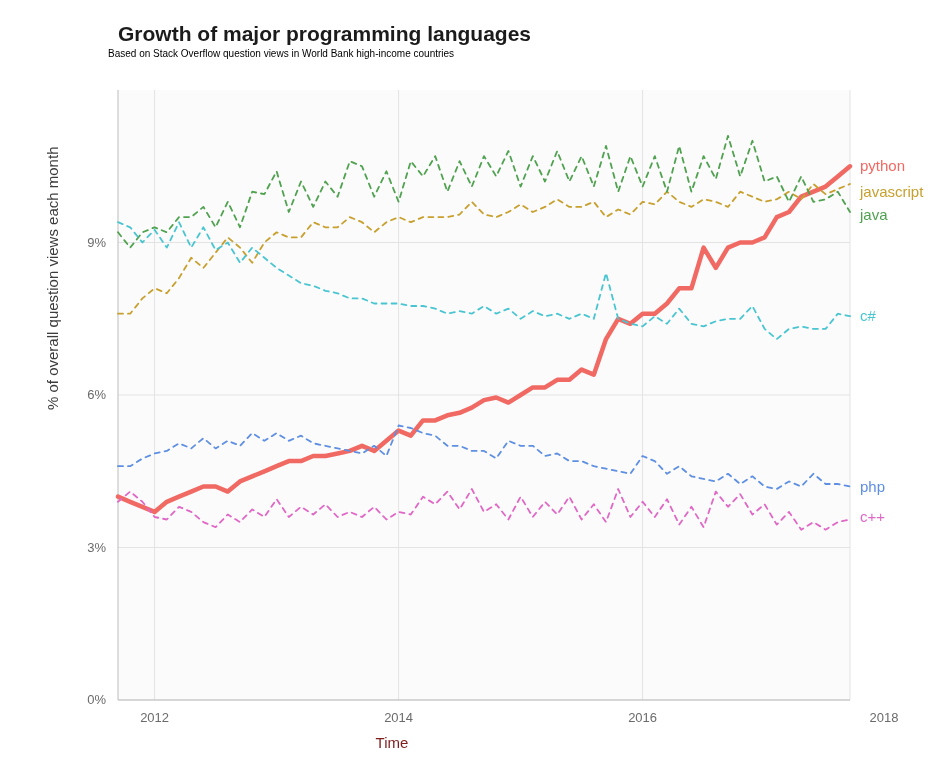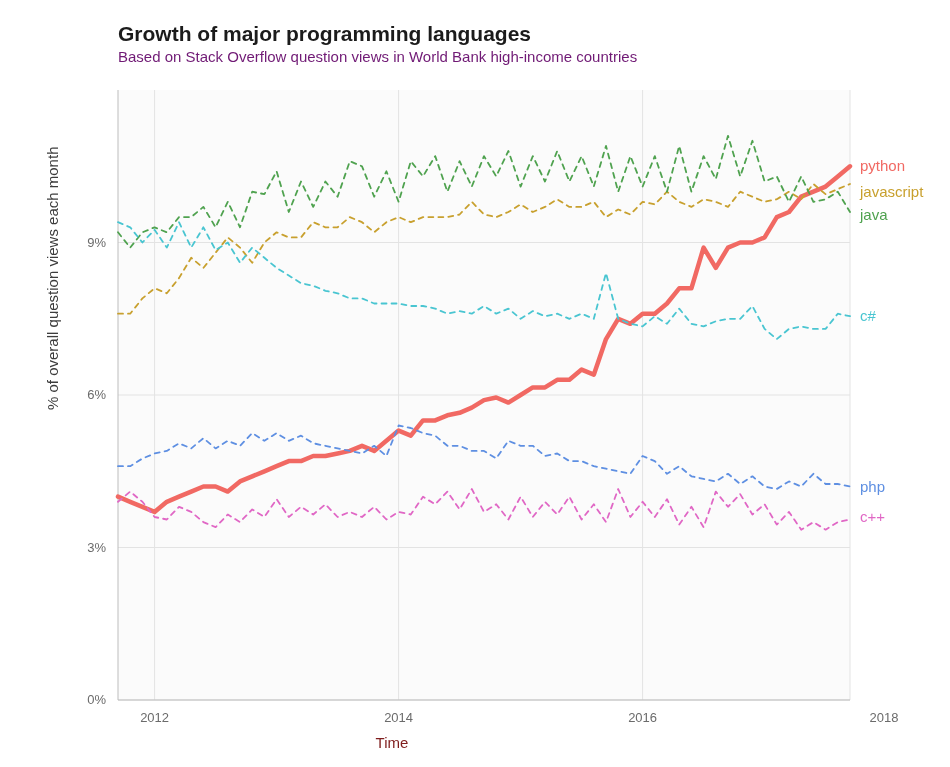"Based on Stack Overflow question" .subtitle { color: #701a75 -> #000000; font-size: 15px -> 10px; left: 118px -> 108px }
